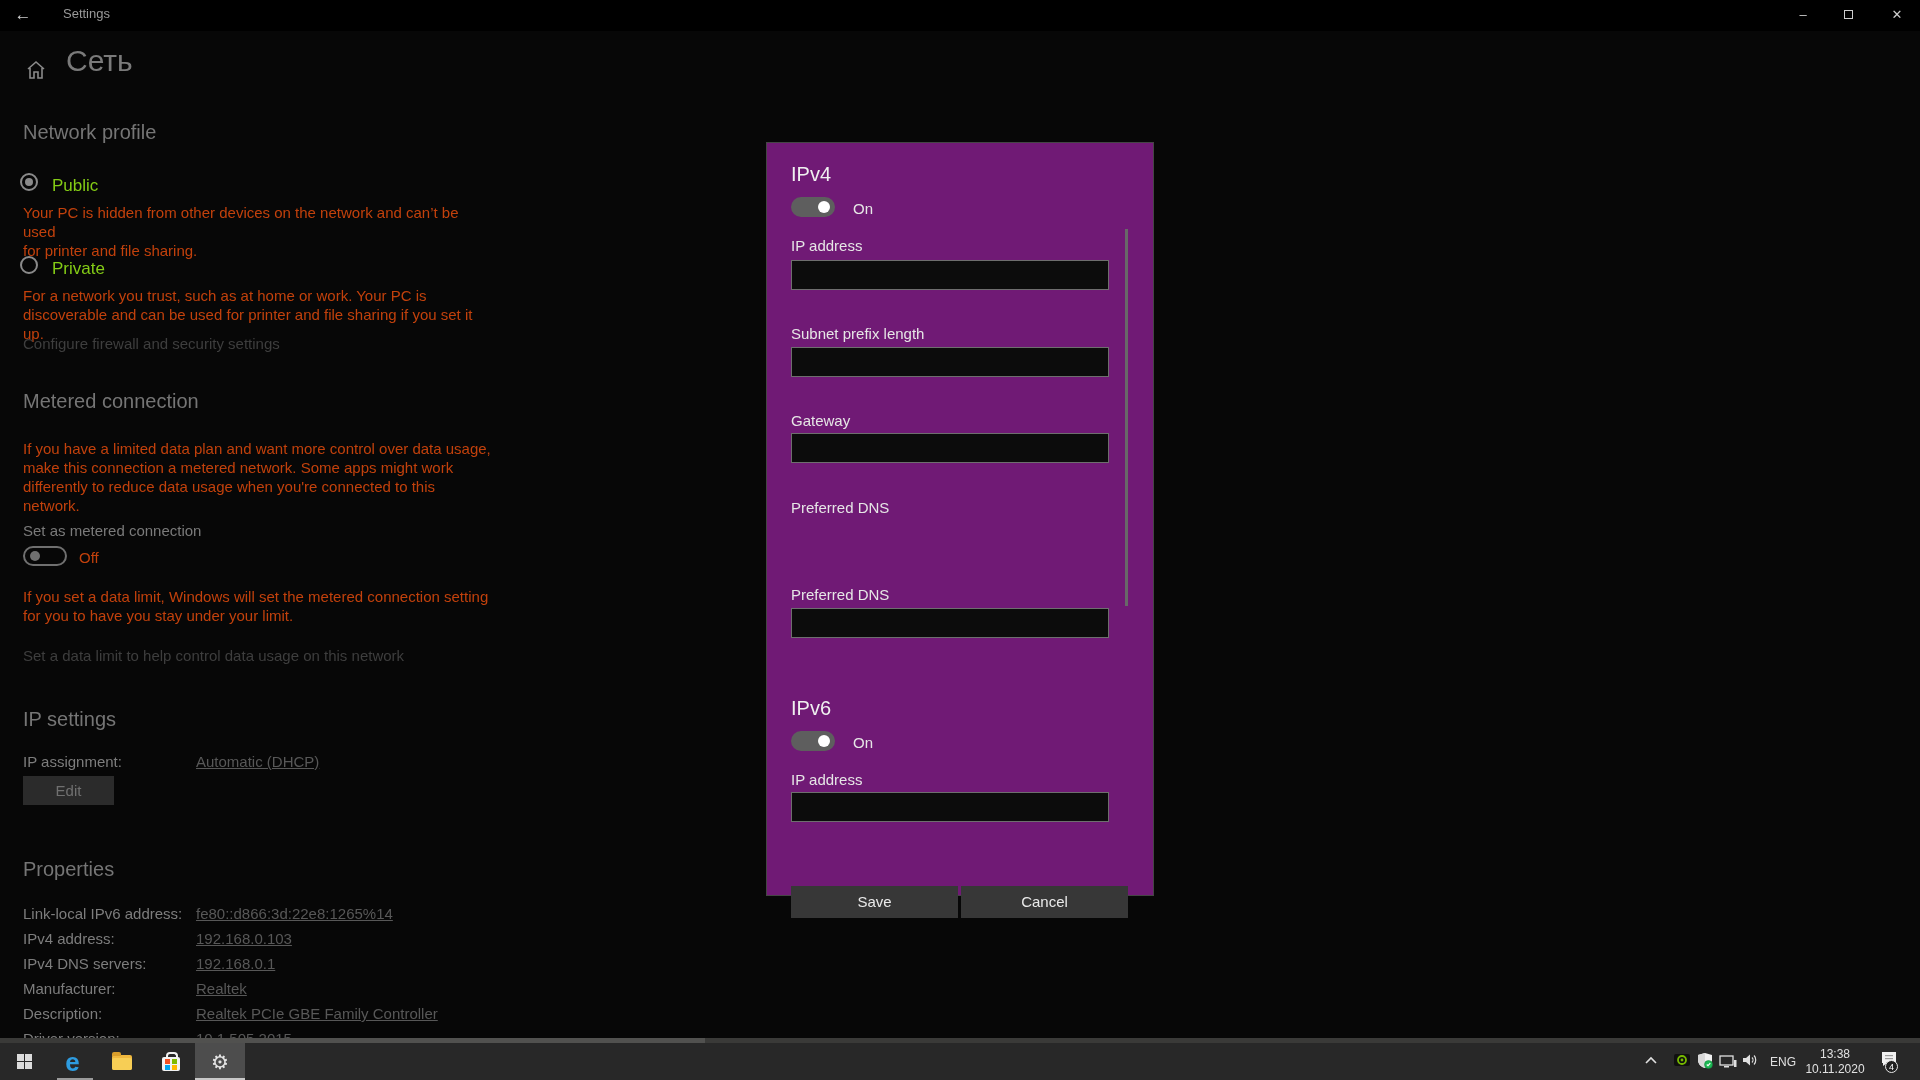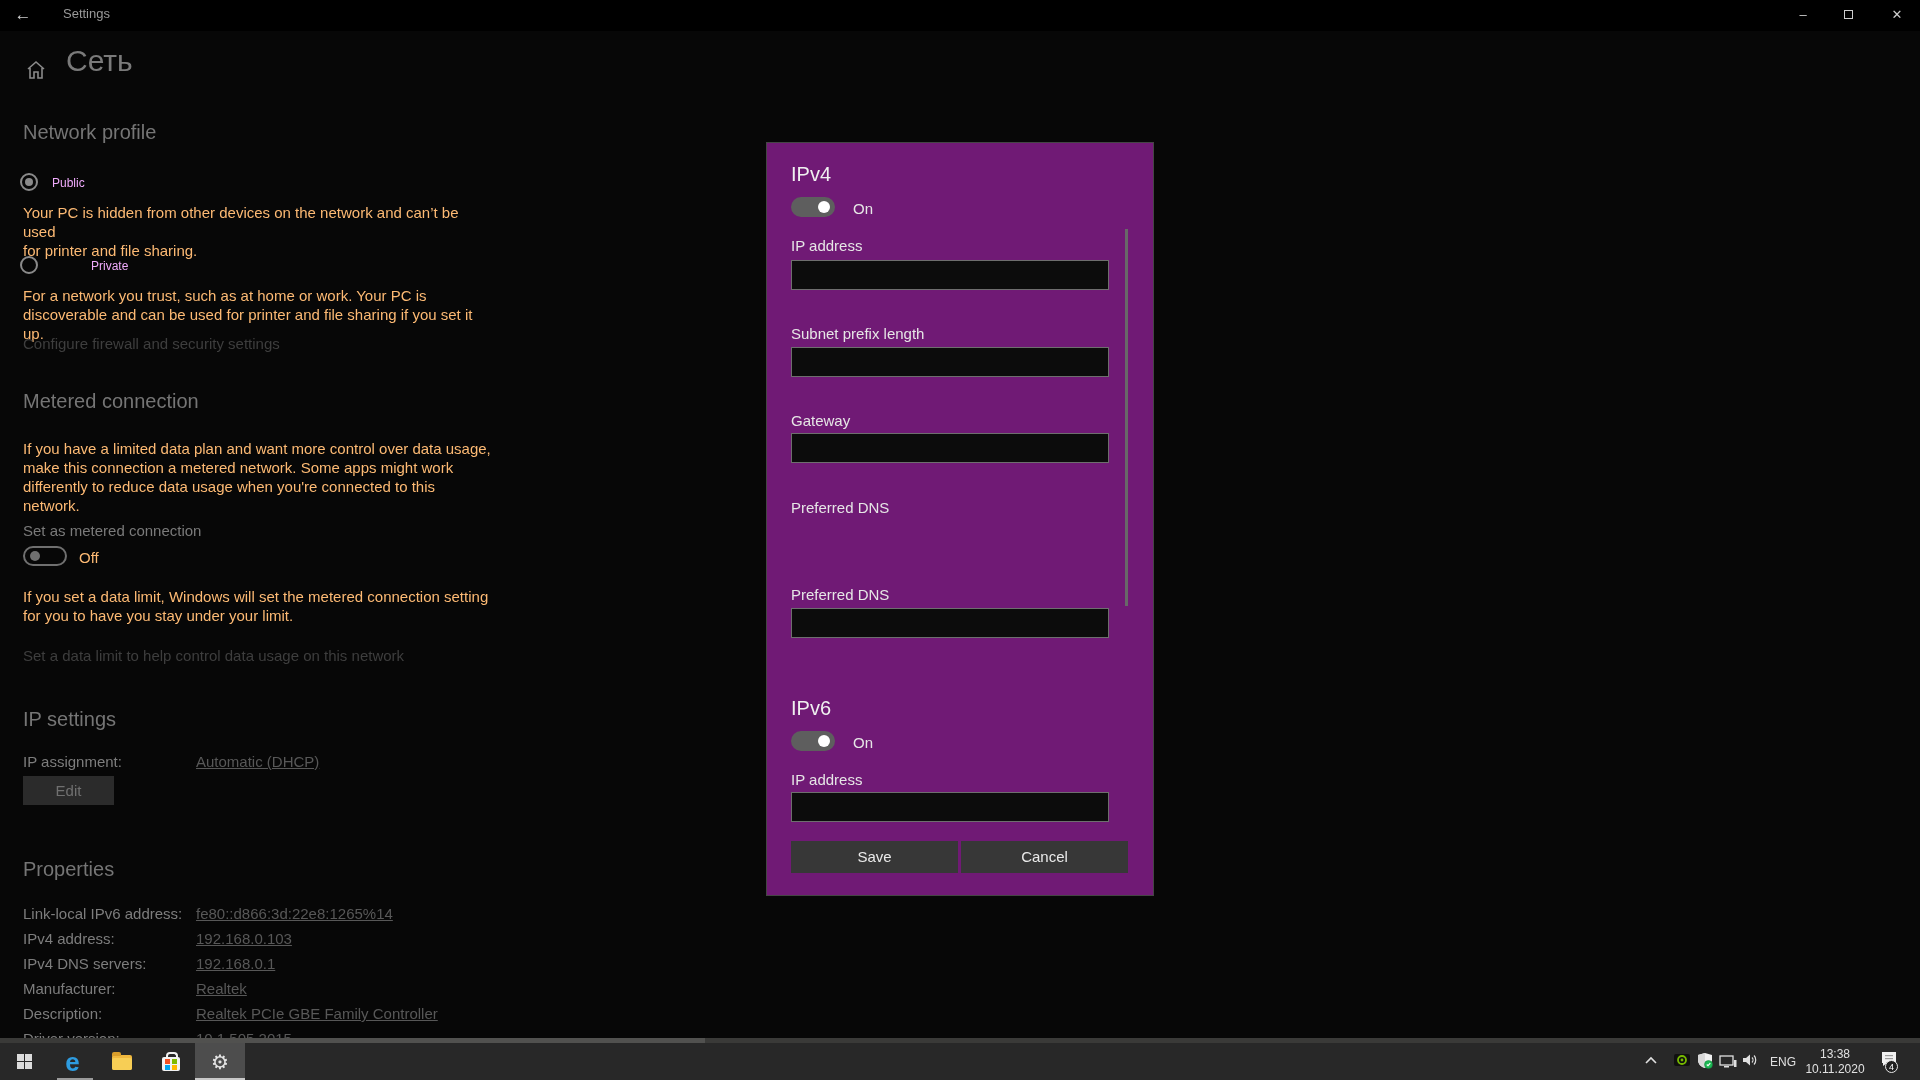"Public" .radio-label { color: #f0abfc -> #84cc16; font-size: 12px -> 17px }
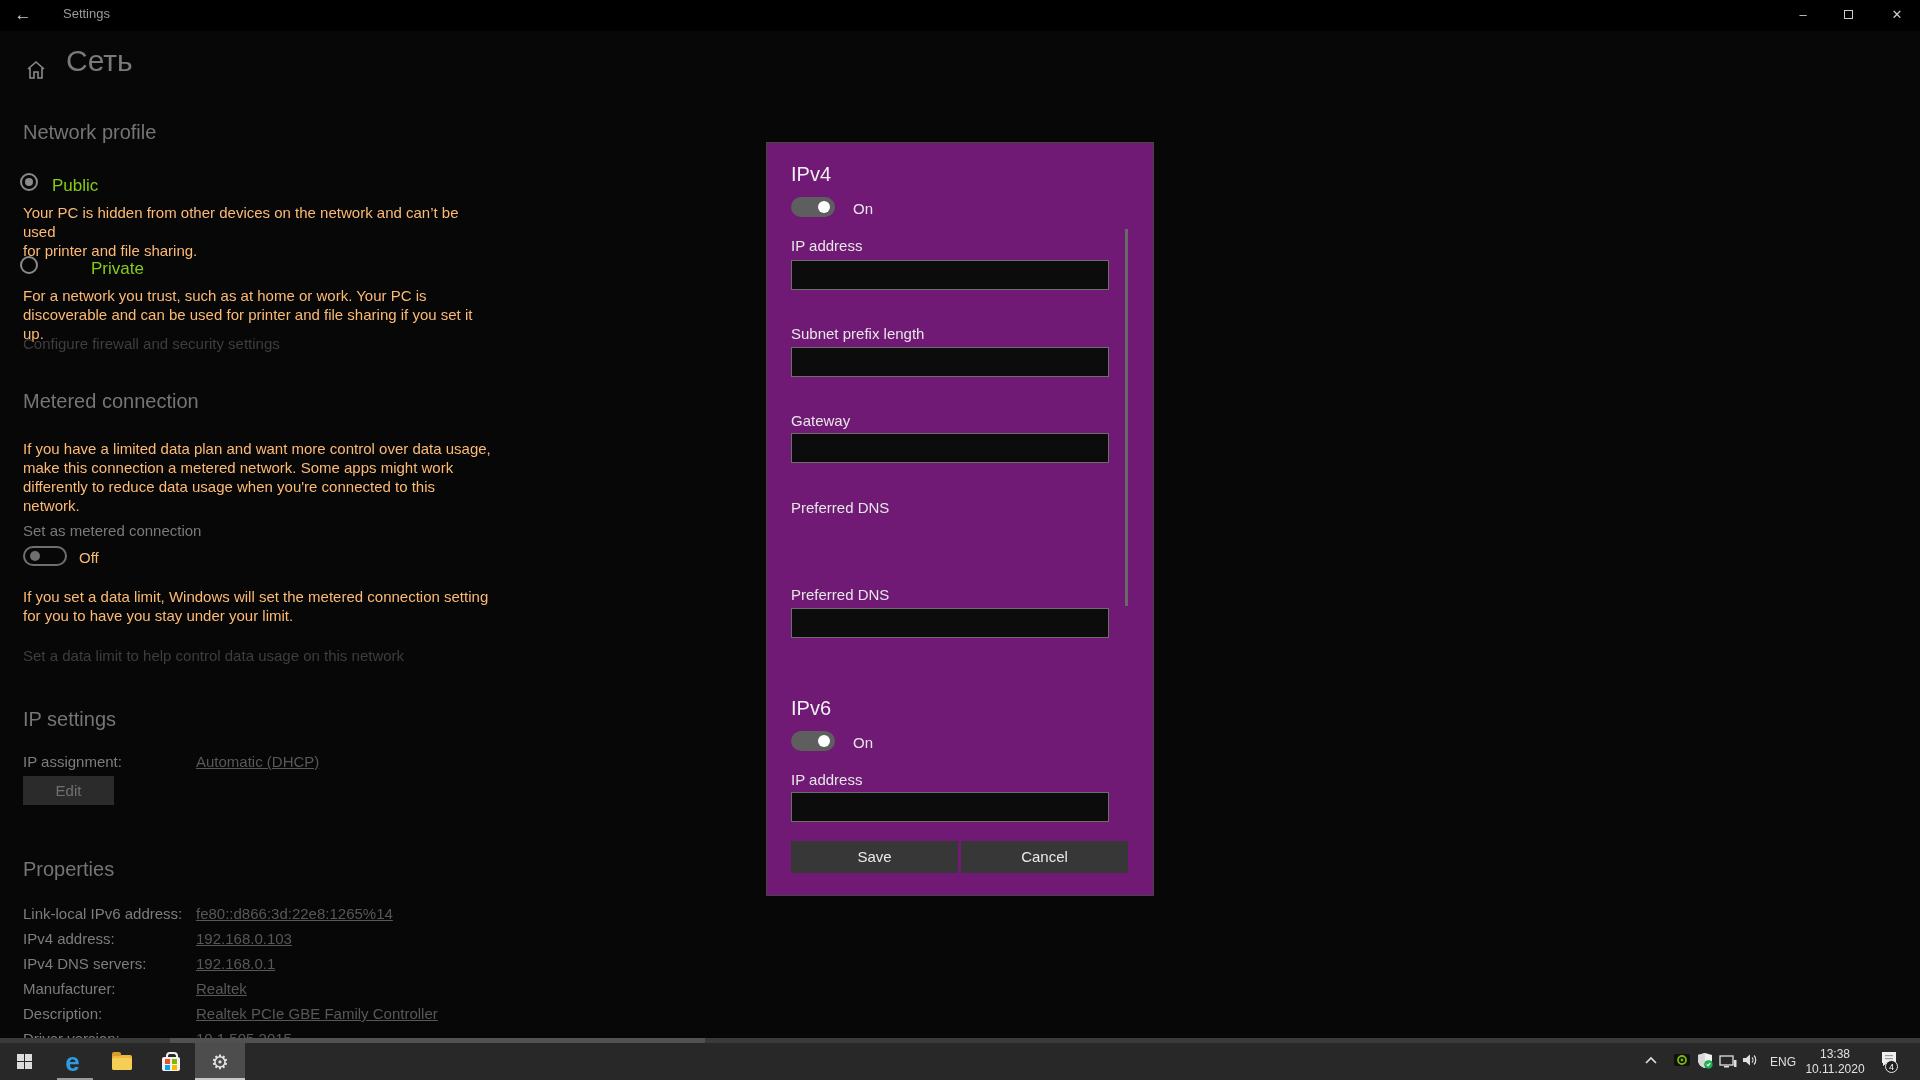"Your PC is hidden from" .body-text { color: #fdba74 -> #c2410c }
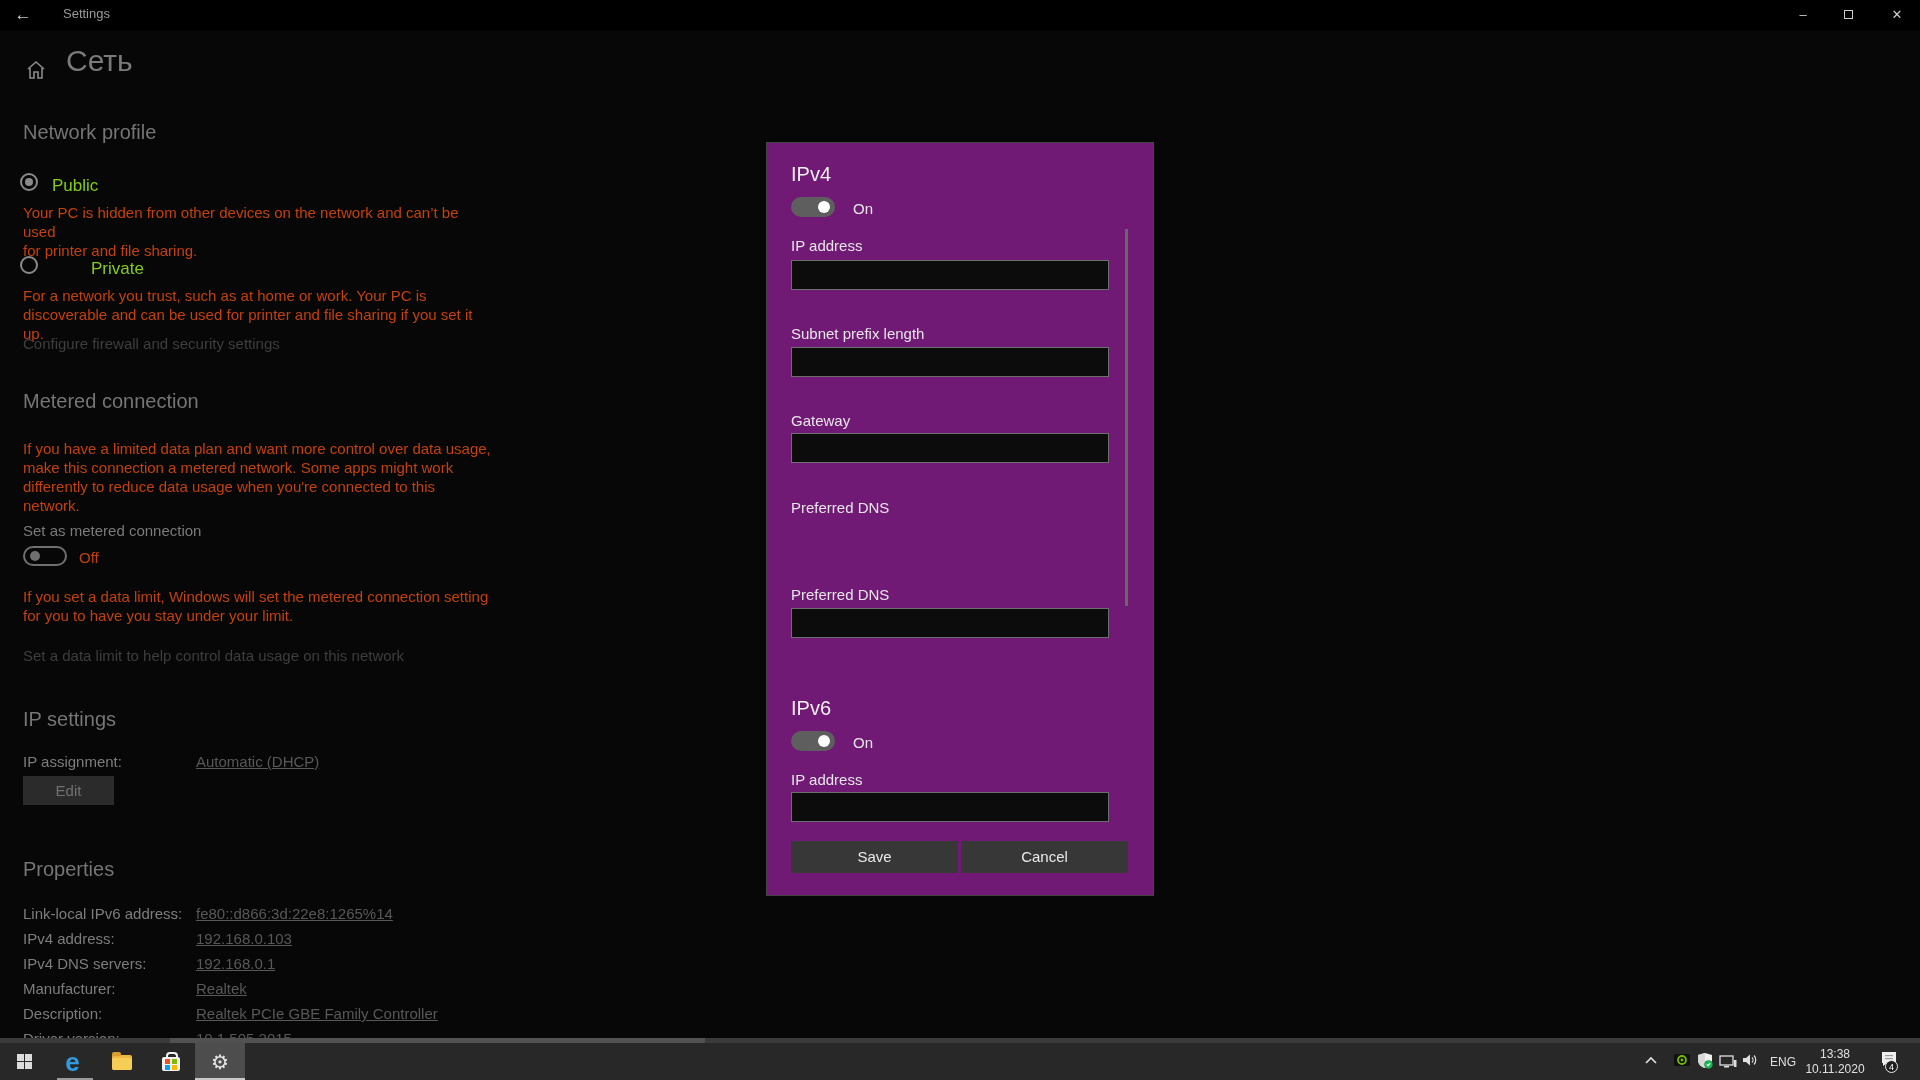"Private" div.radio-label { margin-left: 39px -> none }
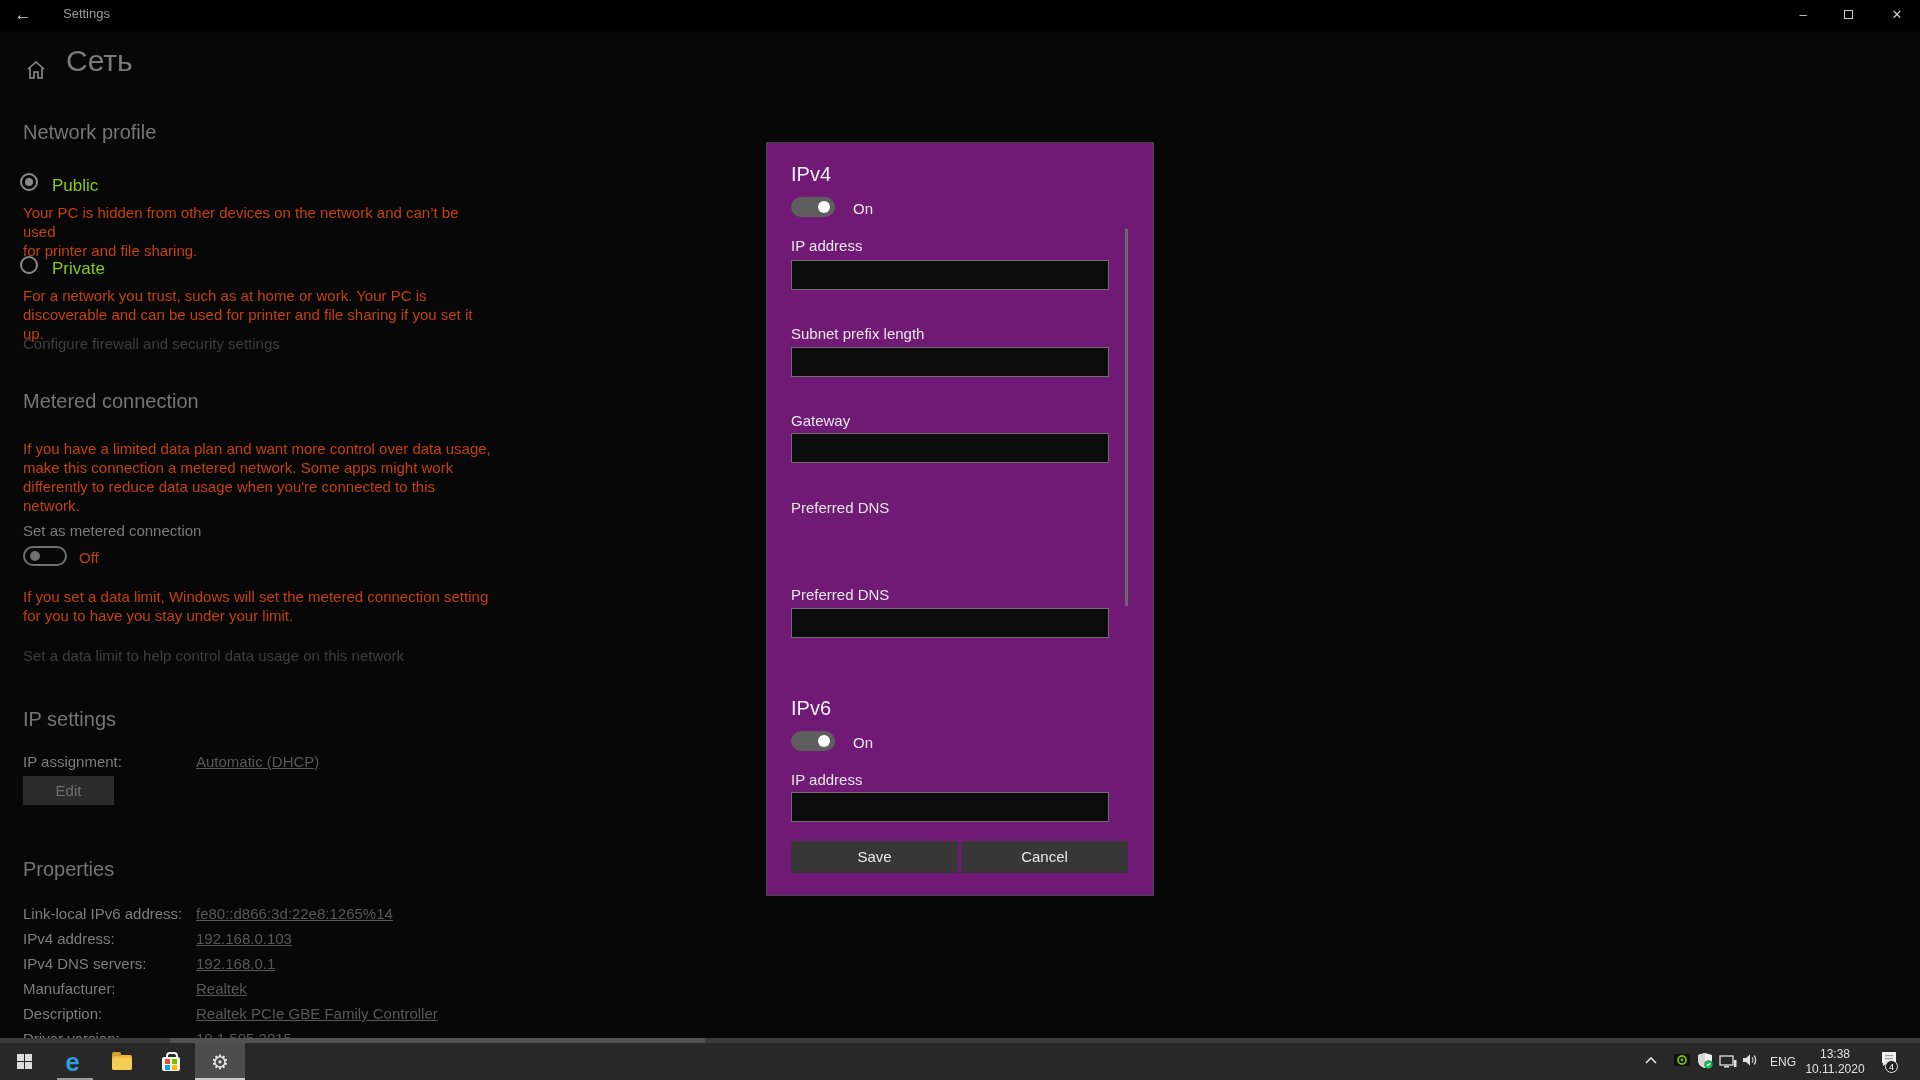"Save" .dlg-btn { margin-top: none -> 45px }
